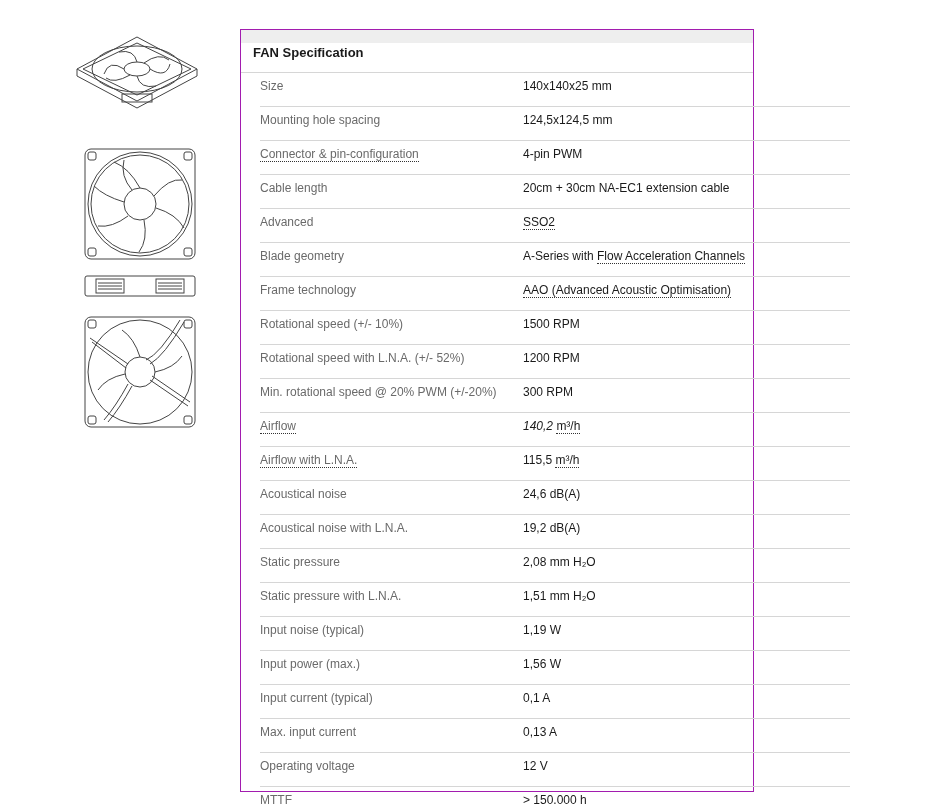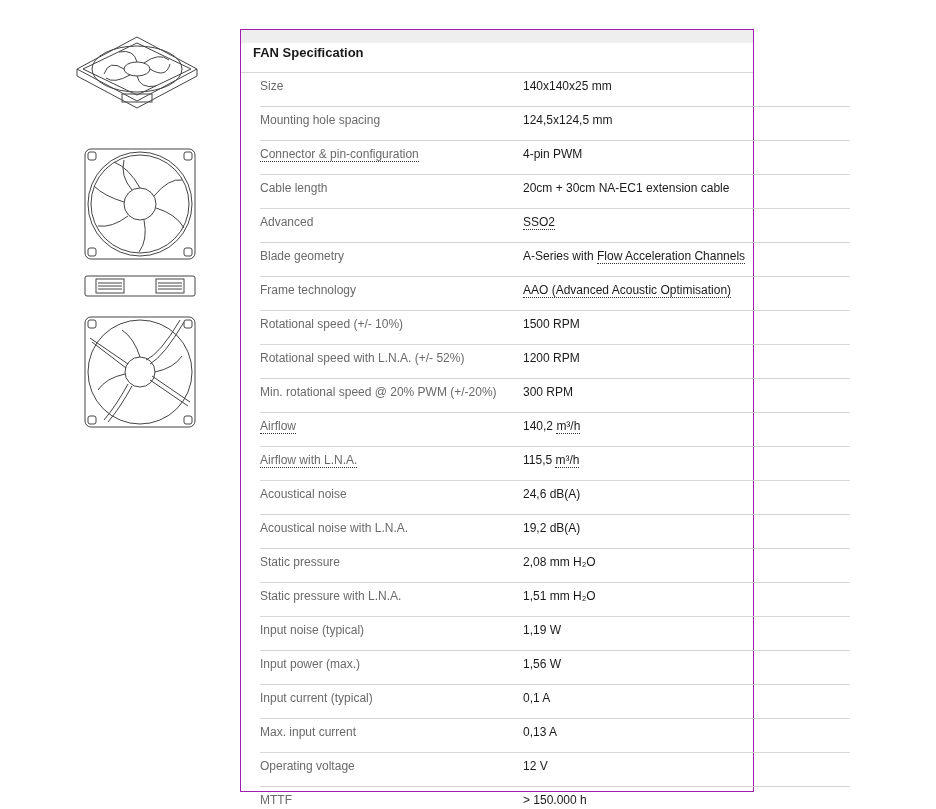"140,2" span { font-style: none -> italic }
